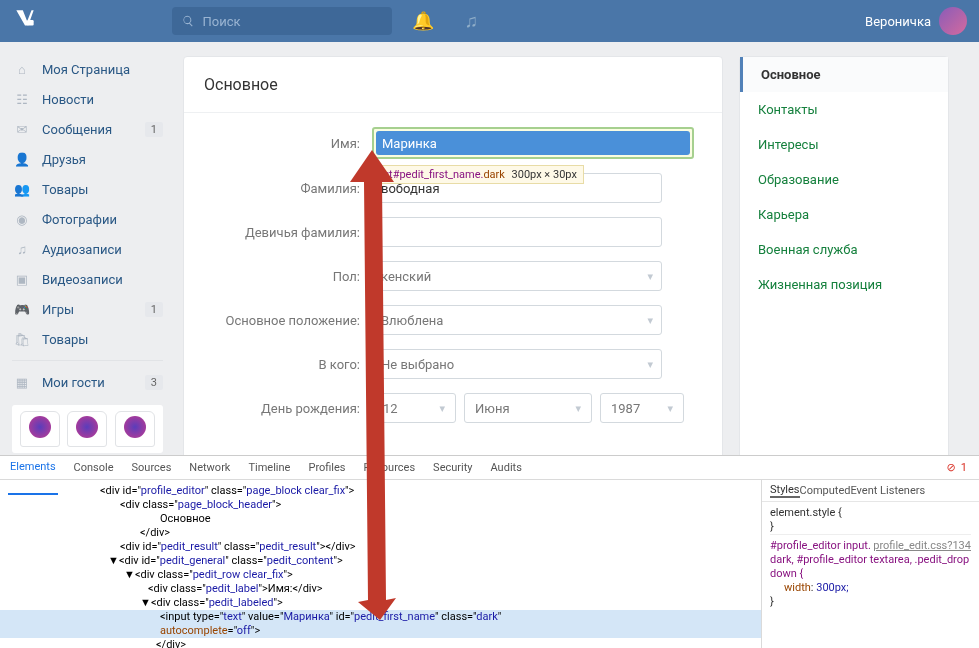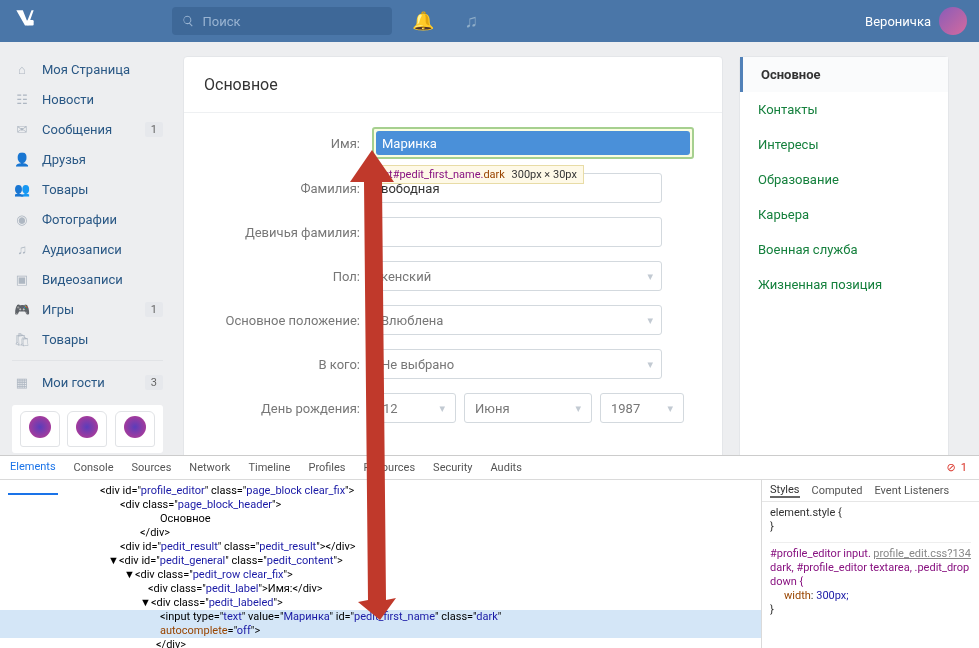"Styles" .st-tabs { gap: 12px -> none }
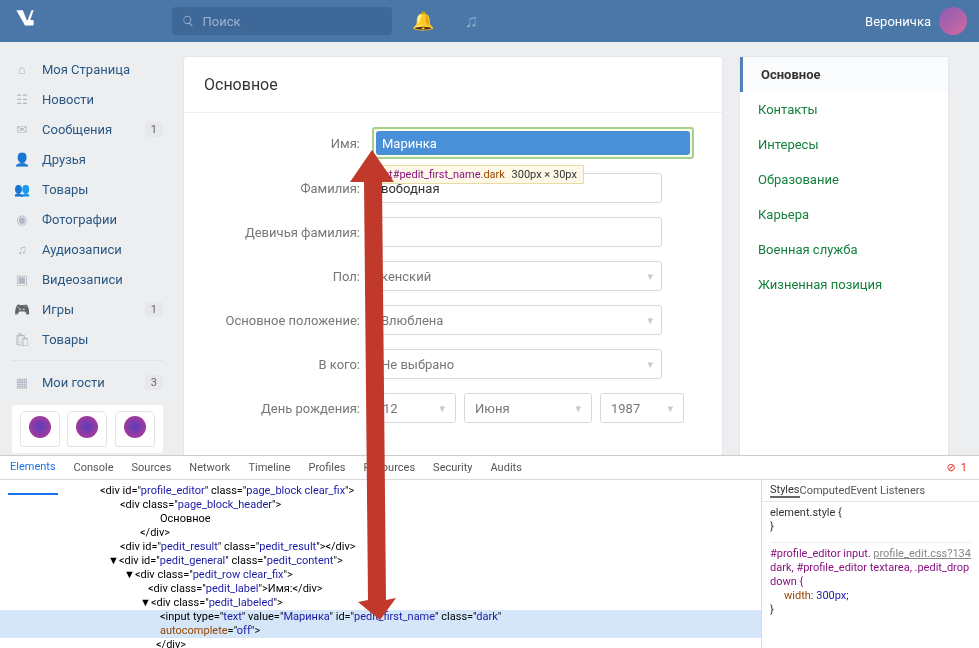"profile_edit.css?134" div { margin-top: 8px -> 0 }
